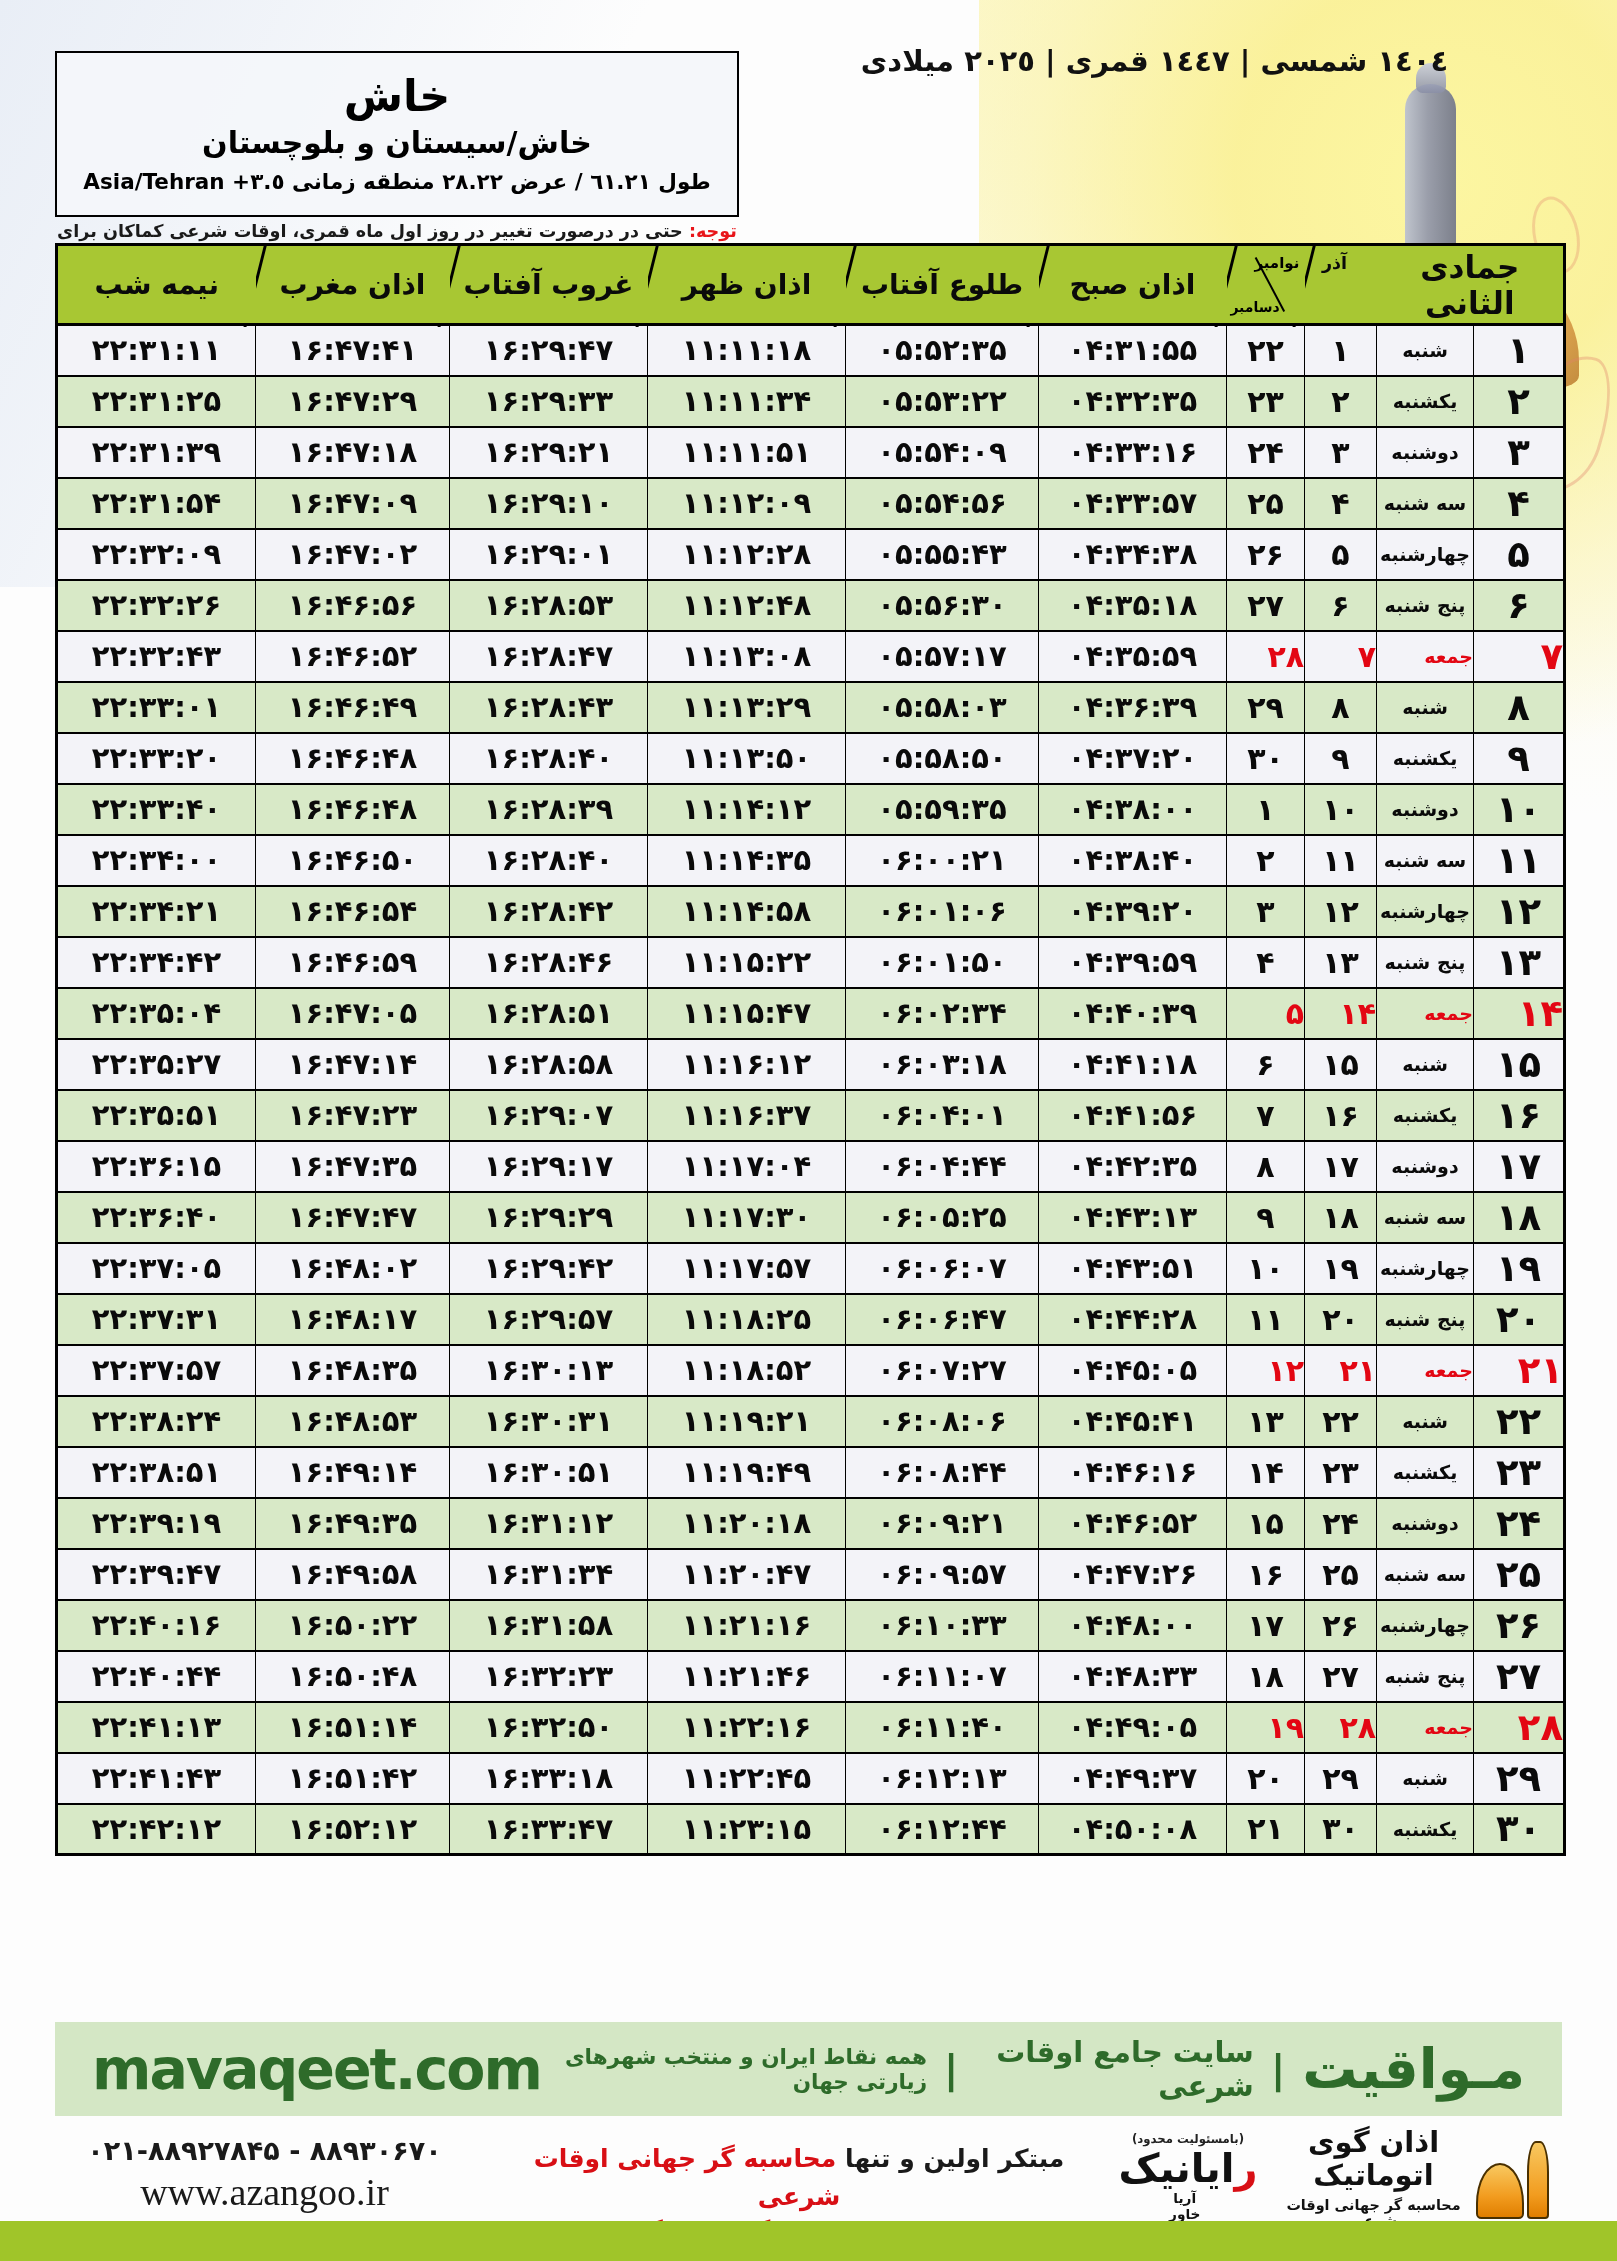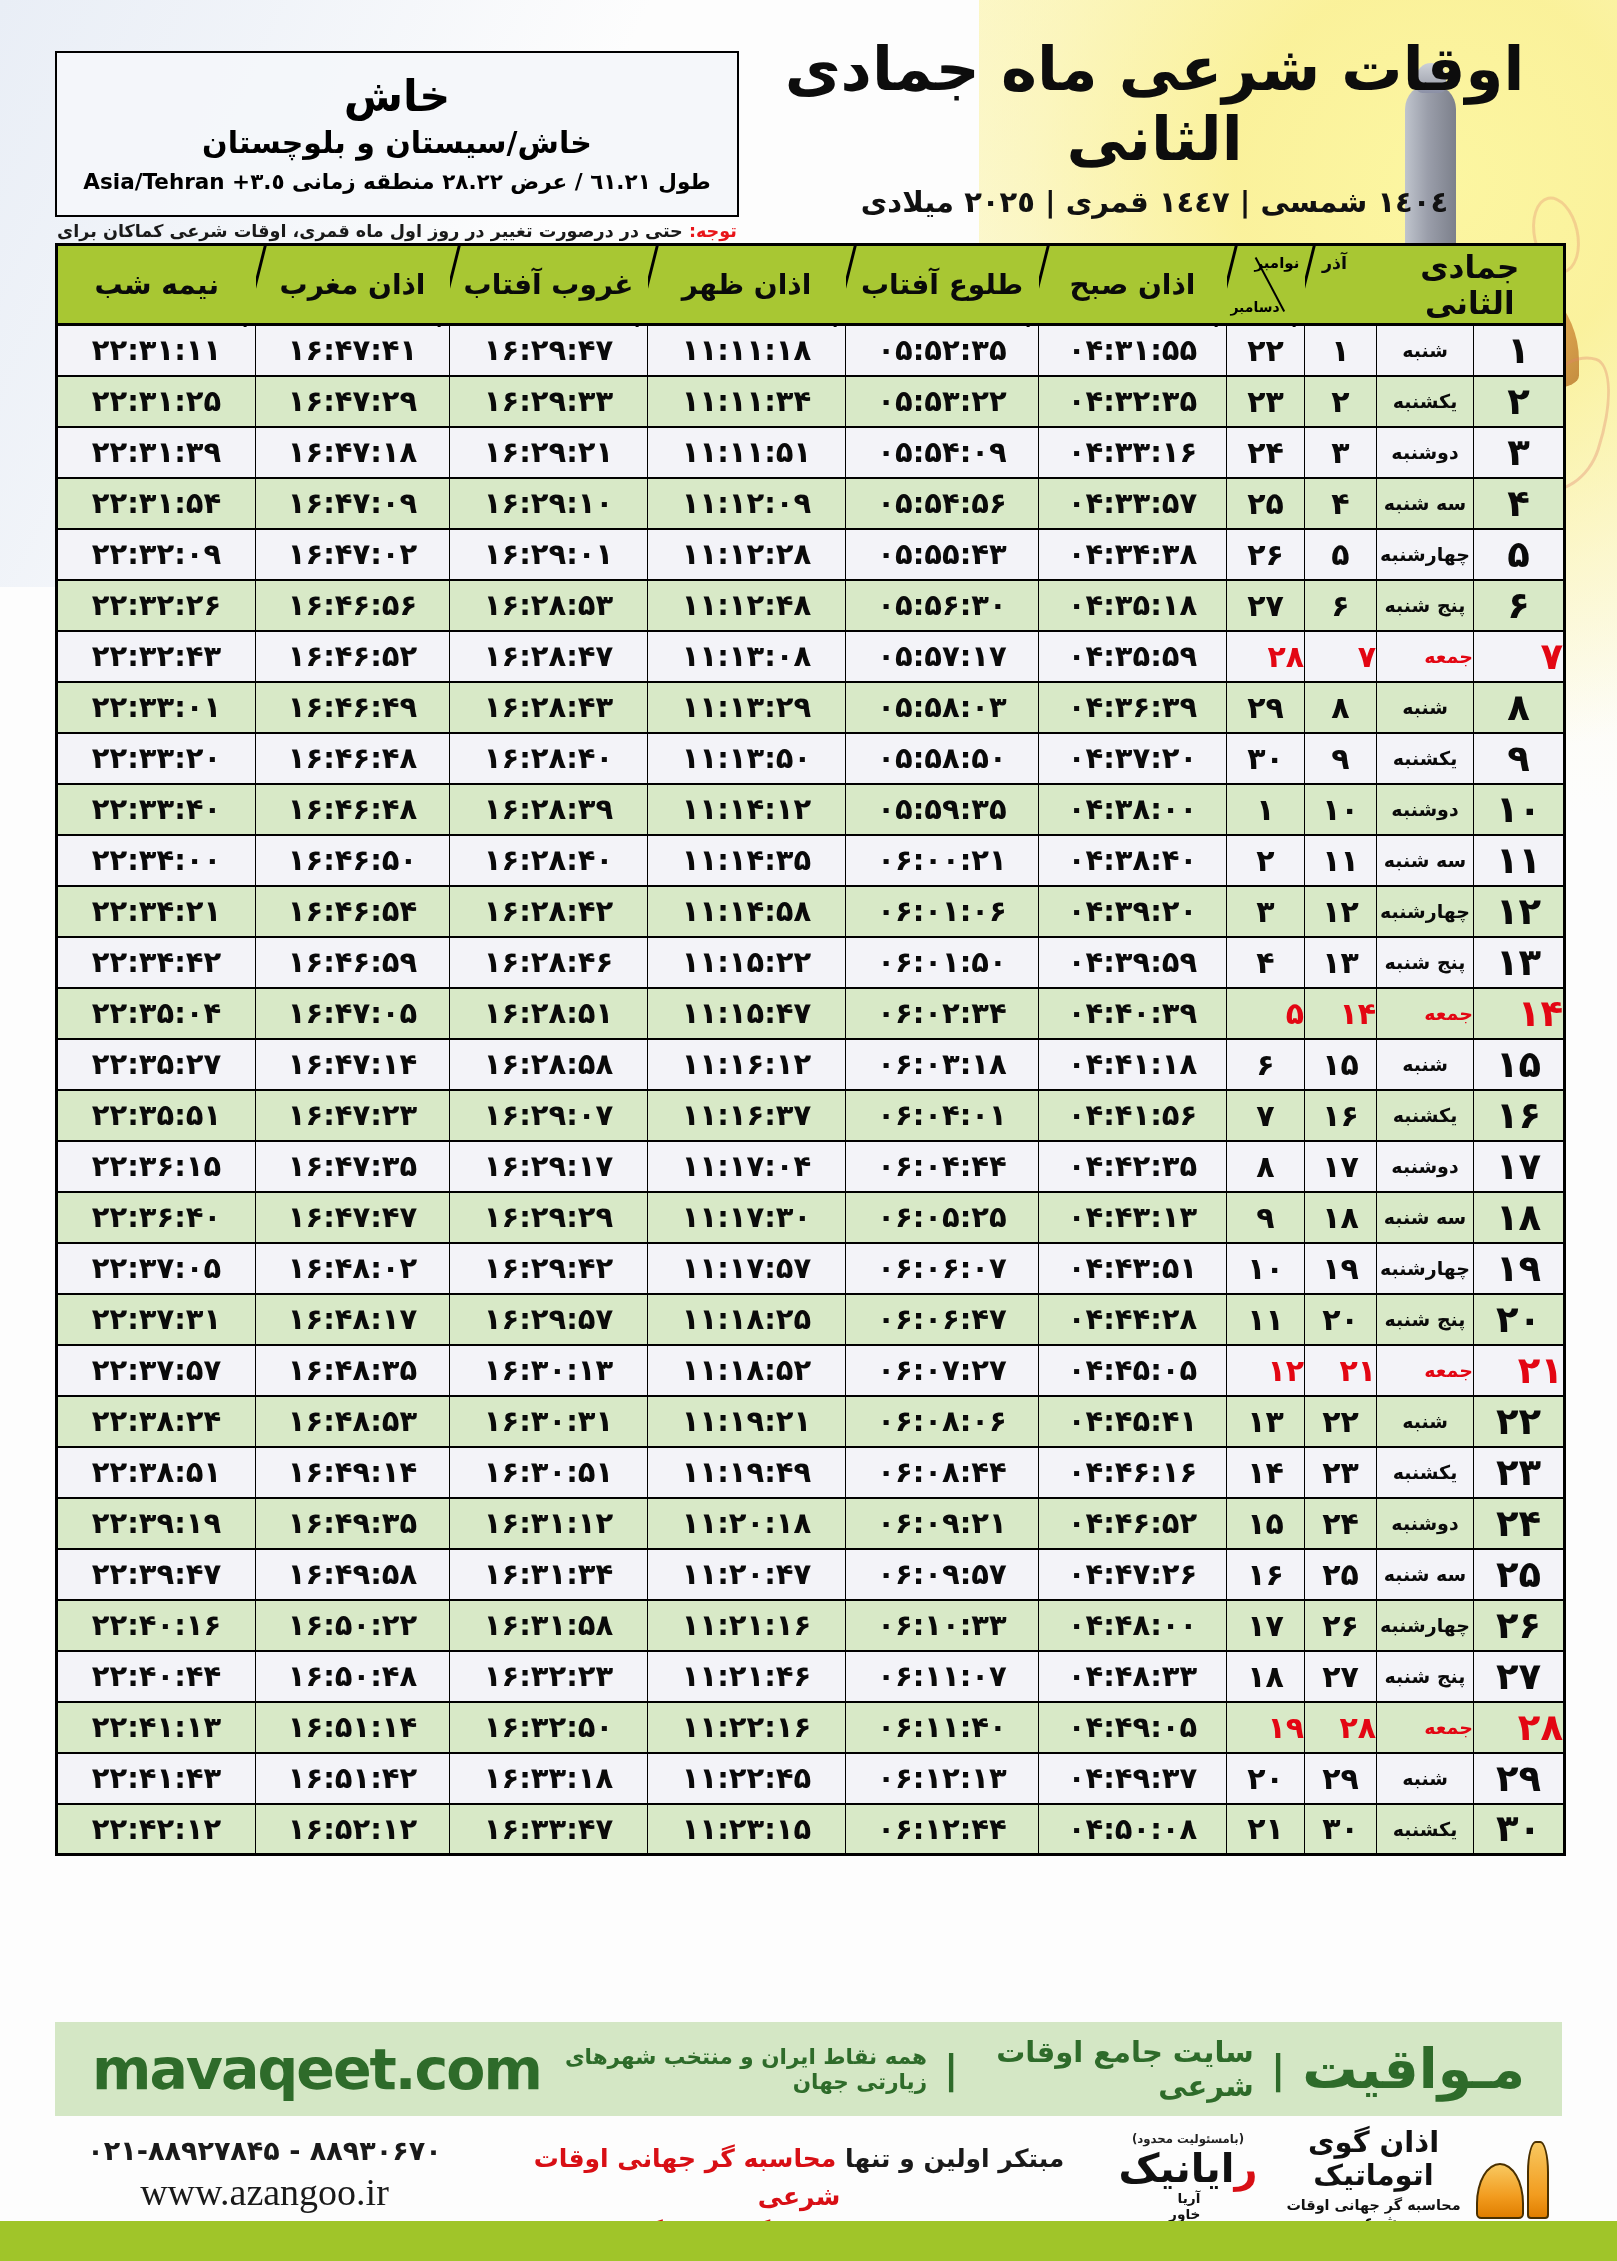"اوقات شرعی ماه جمادی الثانی" div.main-title { html: <div>اوقات شرعی ماه جمادی الثانی</div> -> none }
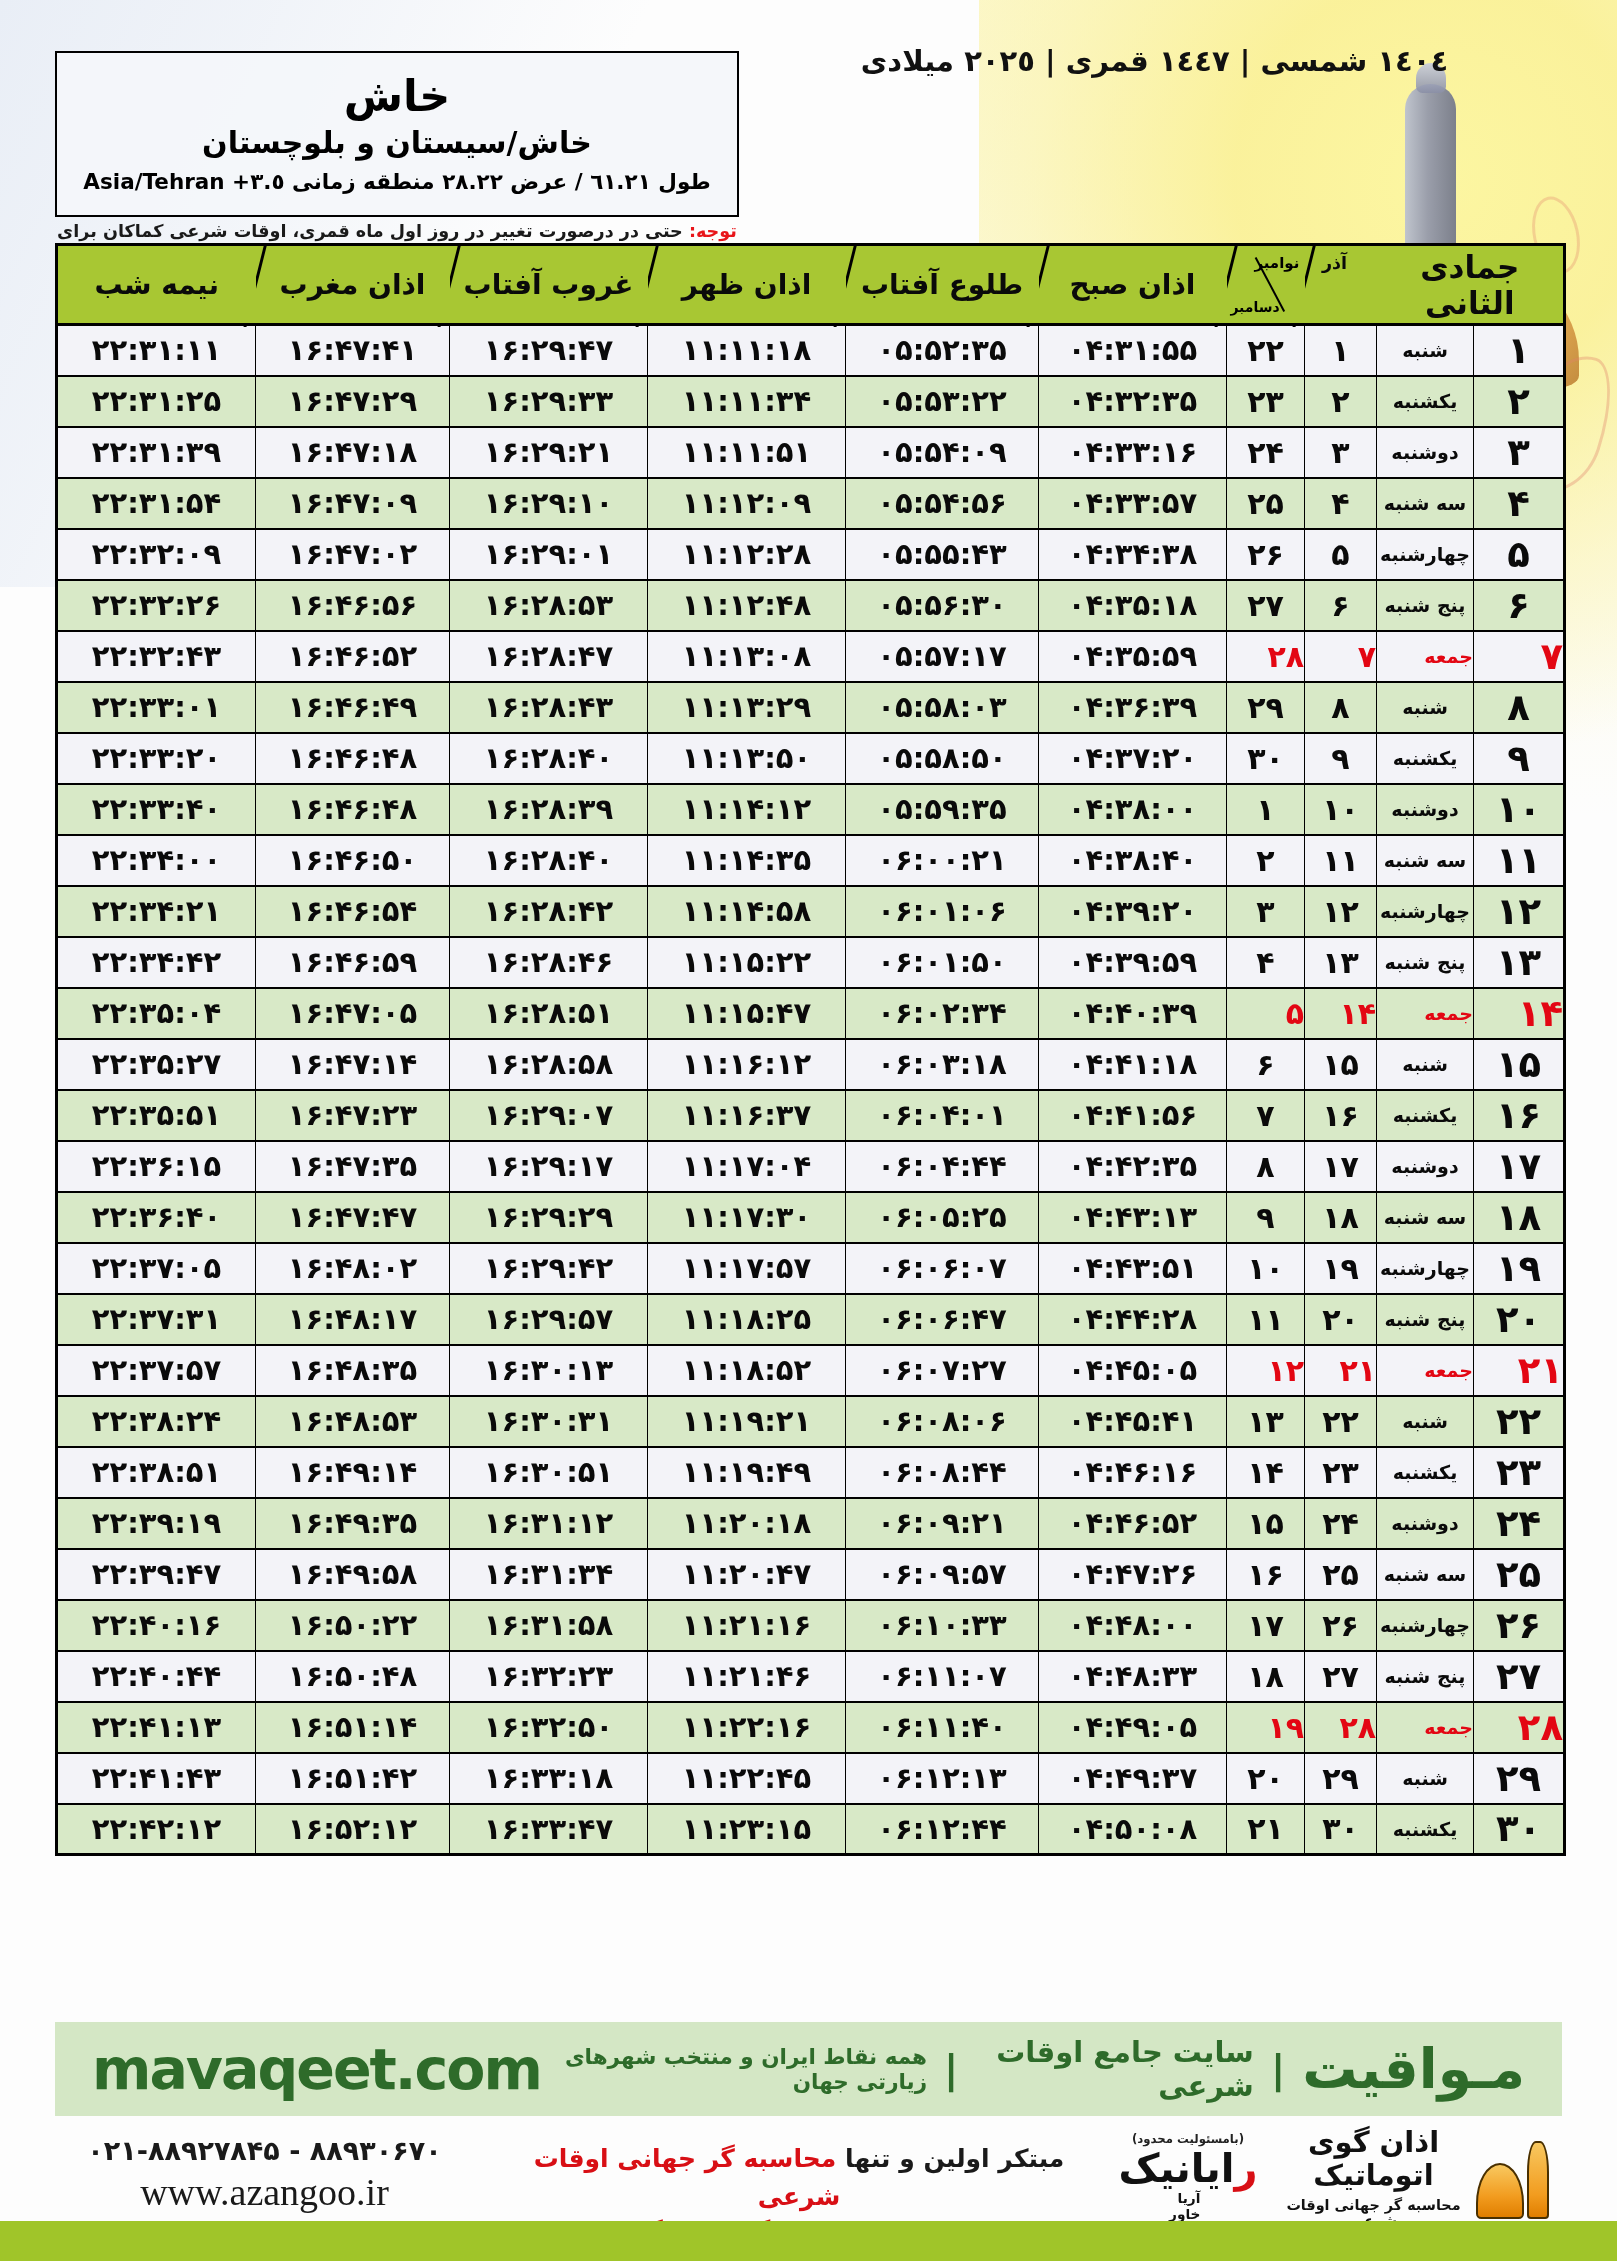"آریا" .rayanik-sub div { text-align: right -> none }
